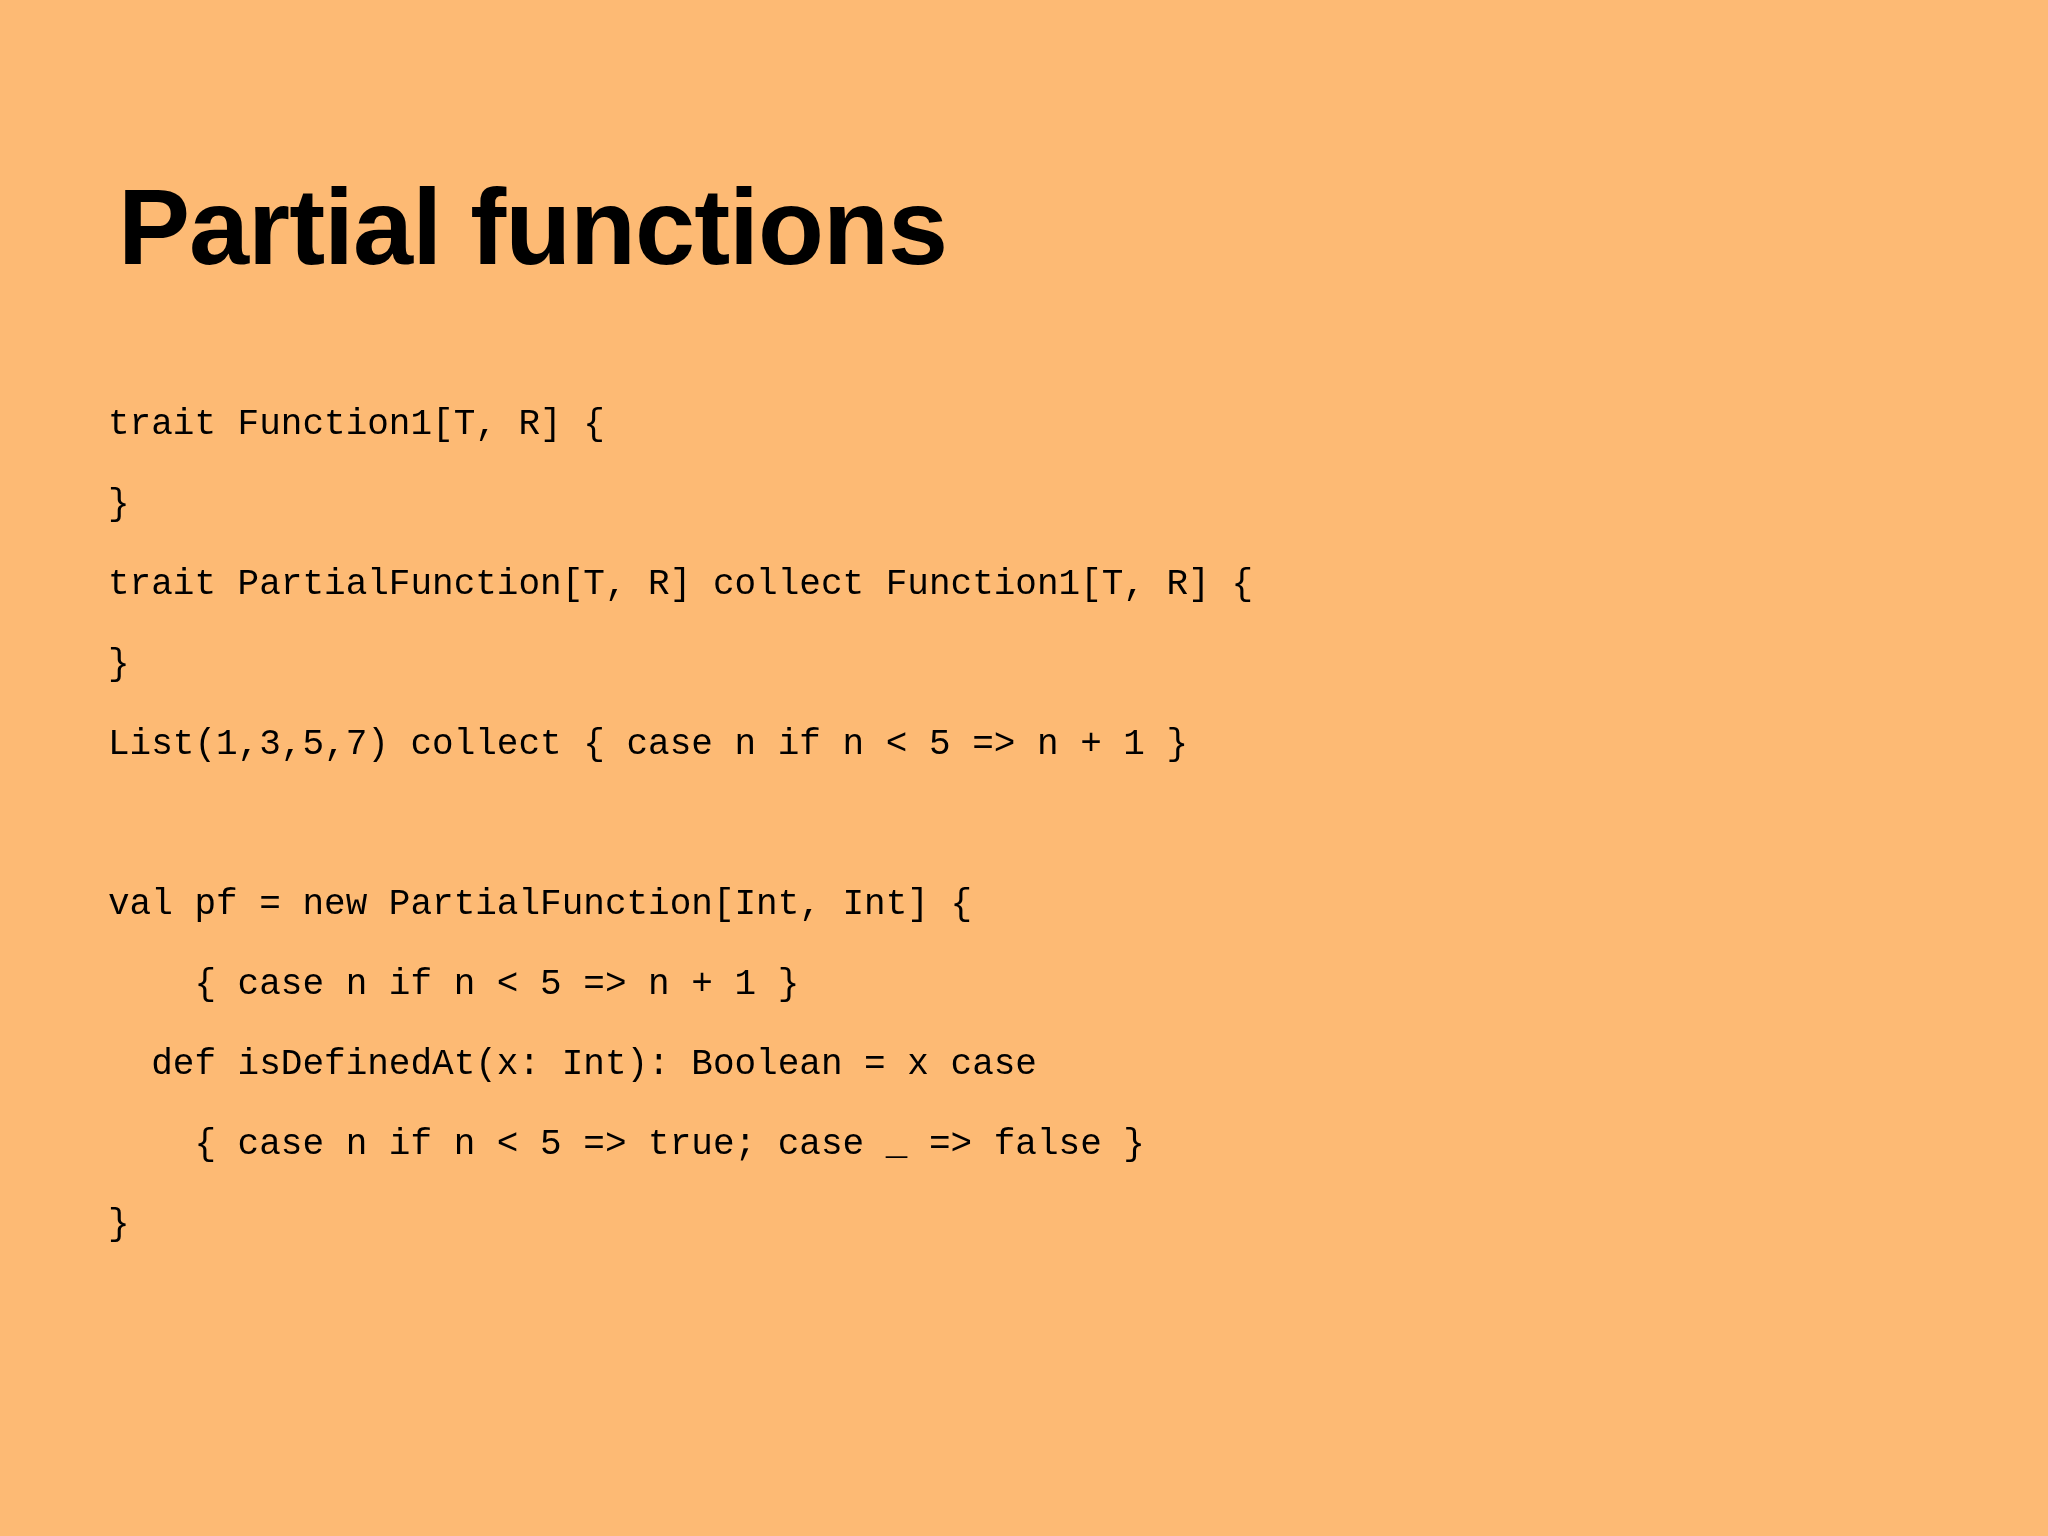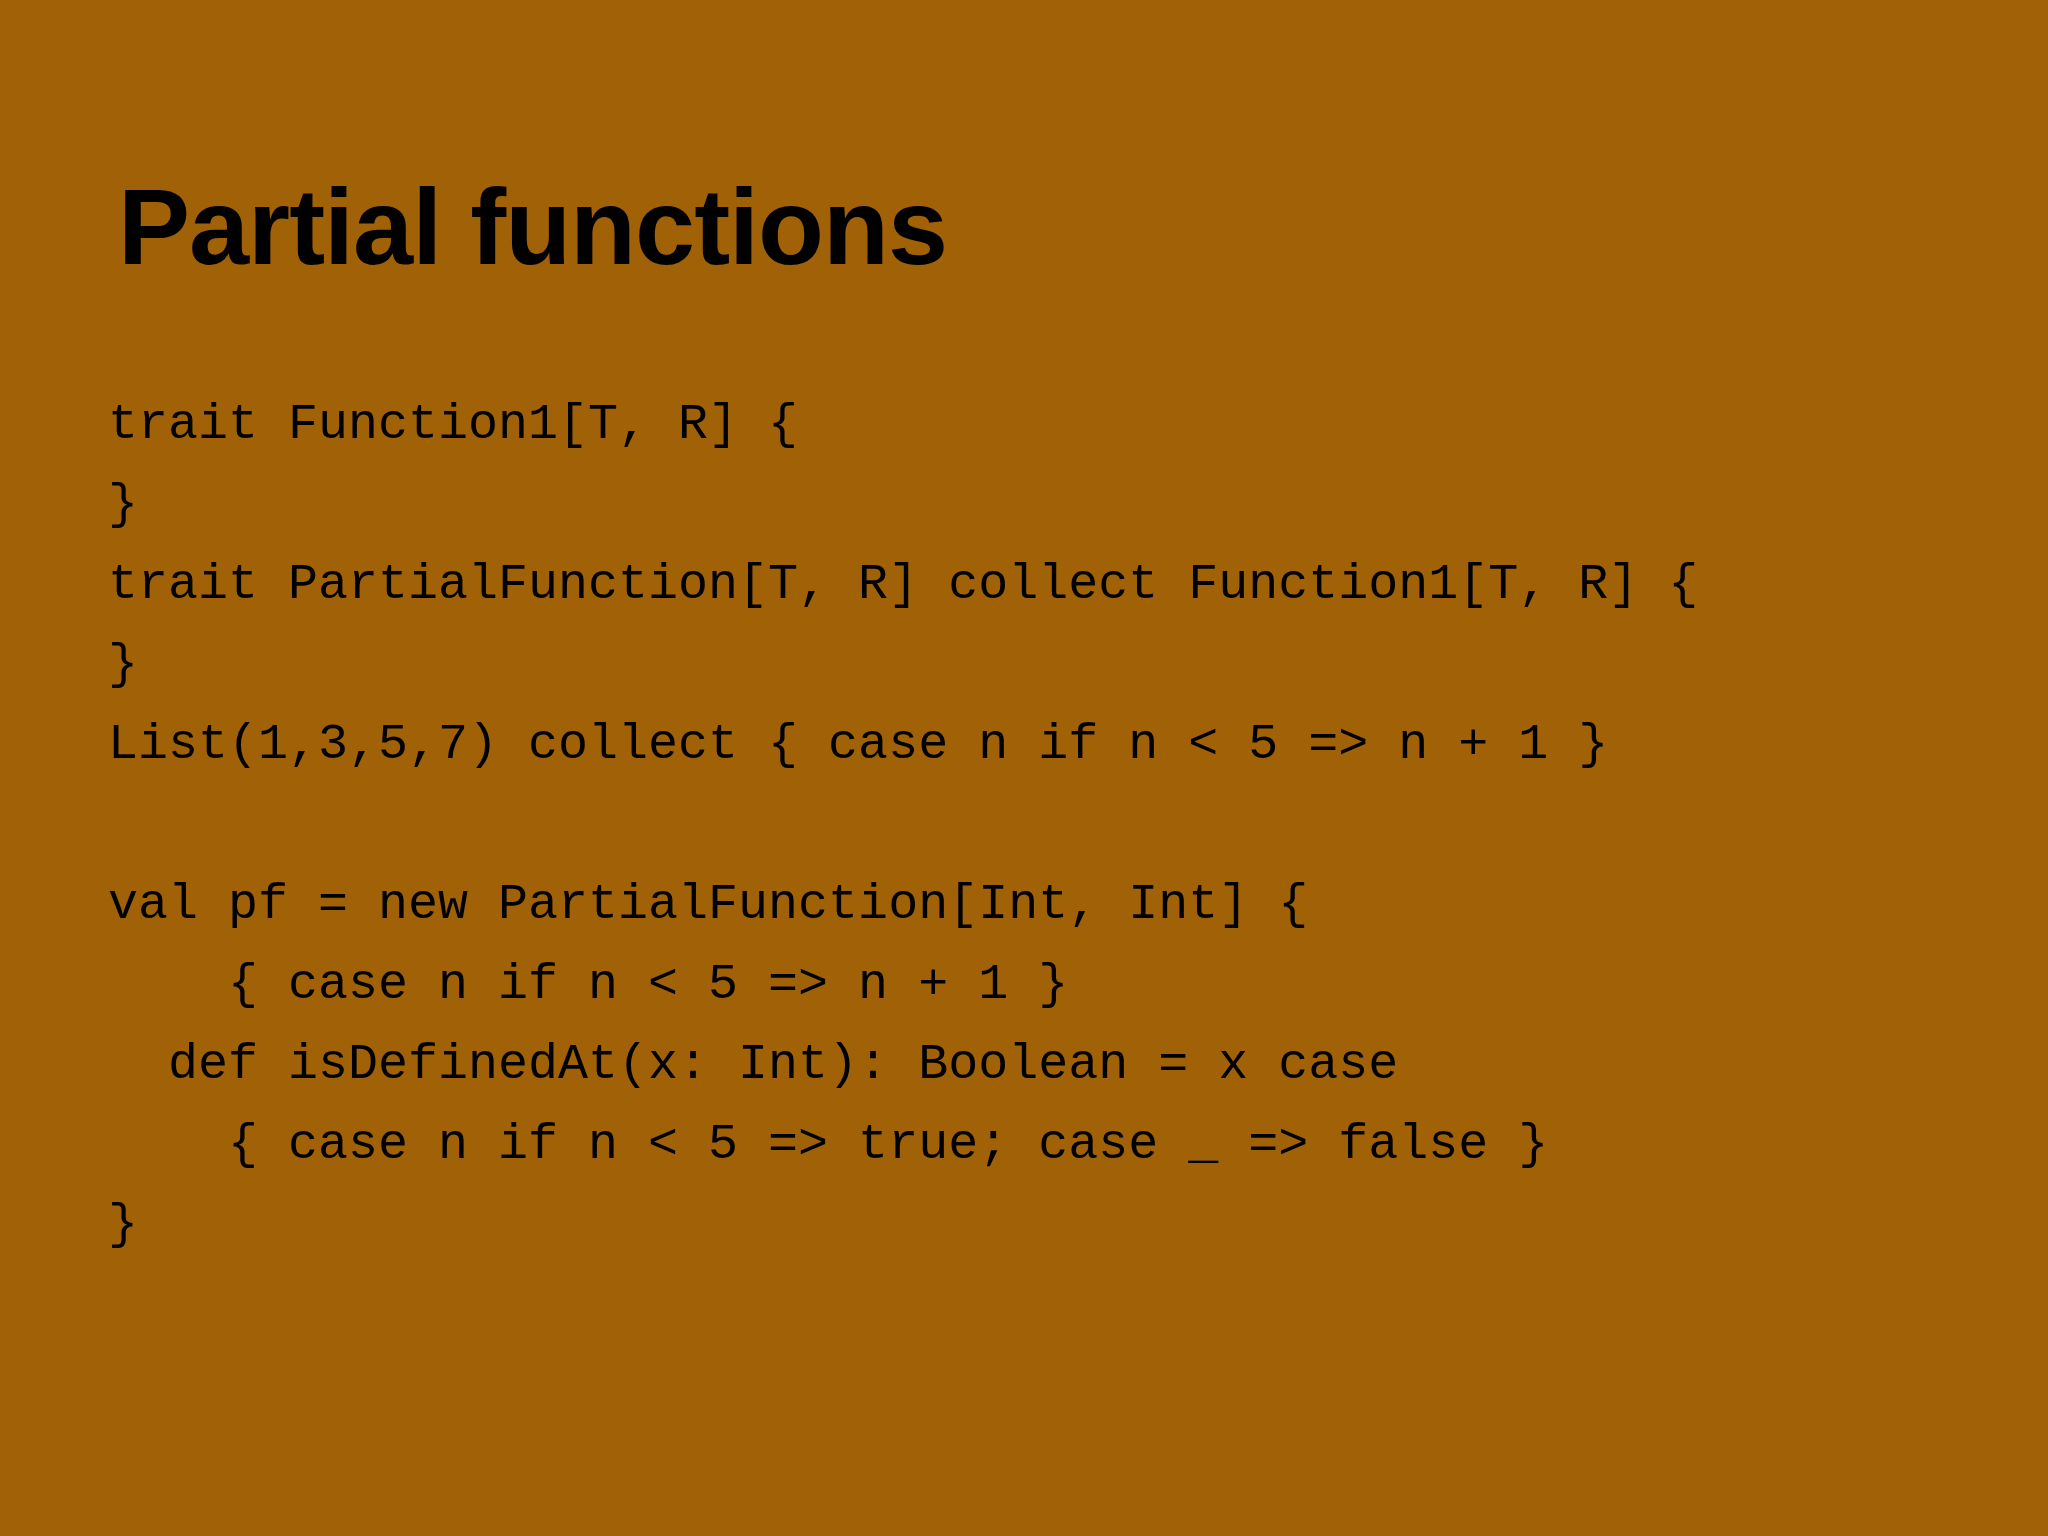"Partial functions" .slide { background: #a16207 -> #fdba74 }
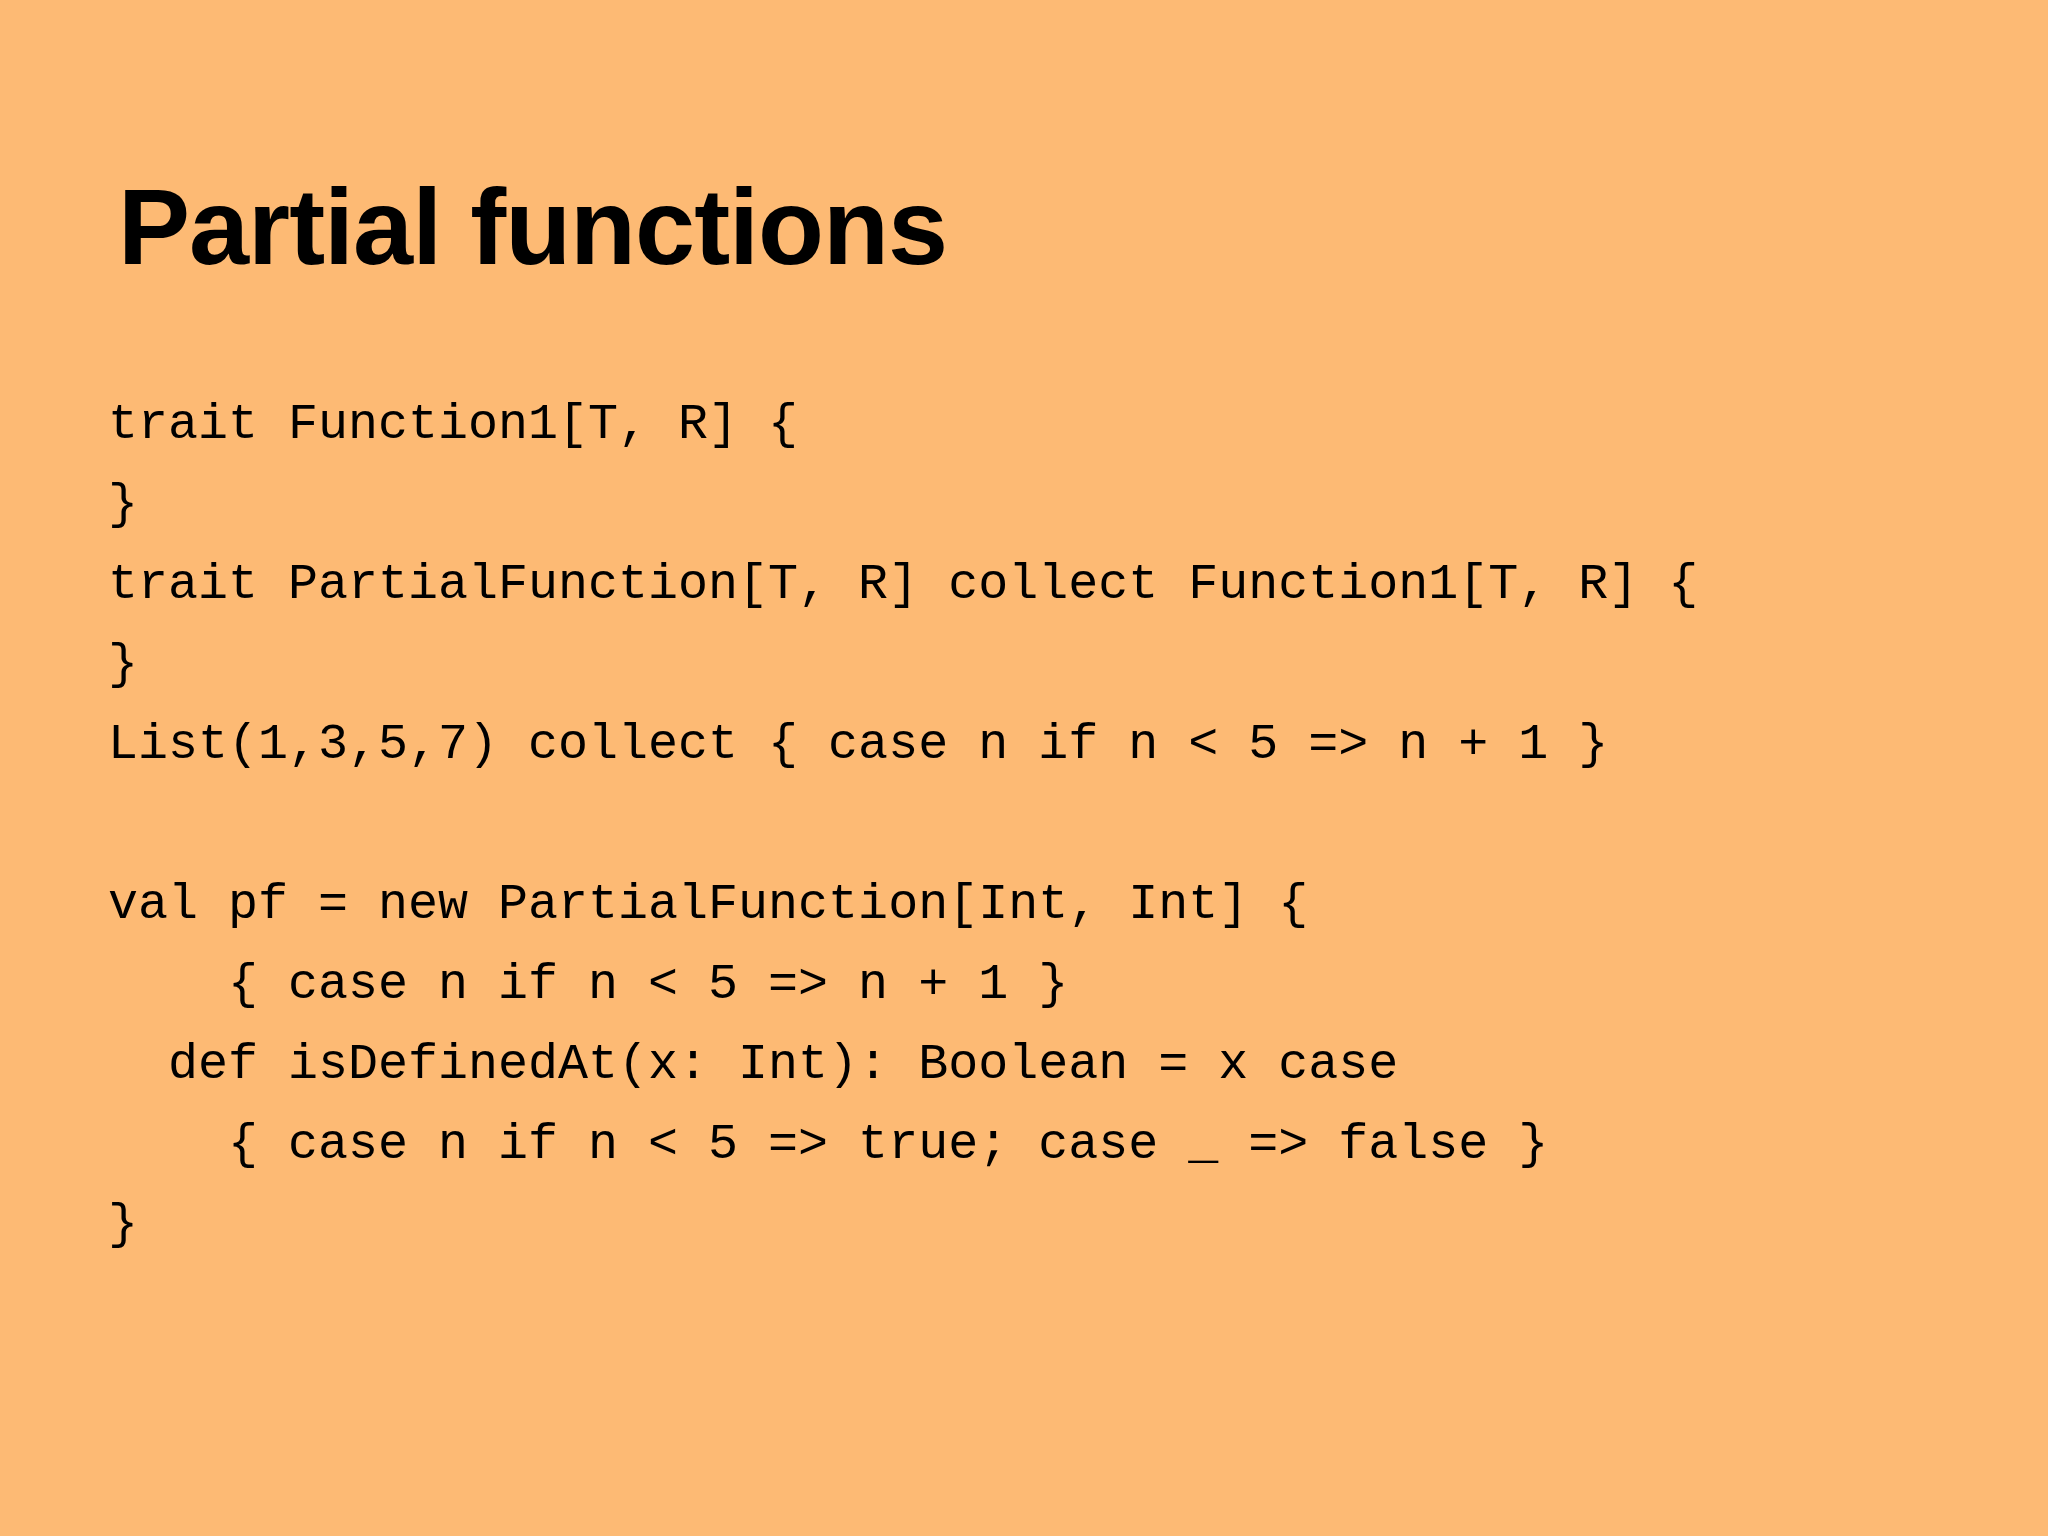"trait Function1[T, R] {" .code-block { font-size: 50px -> 36px }
